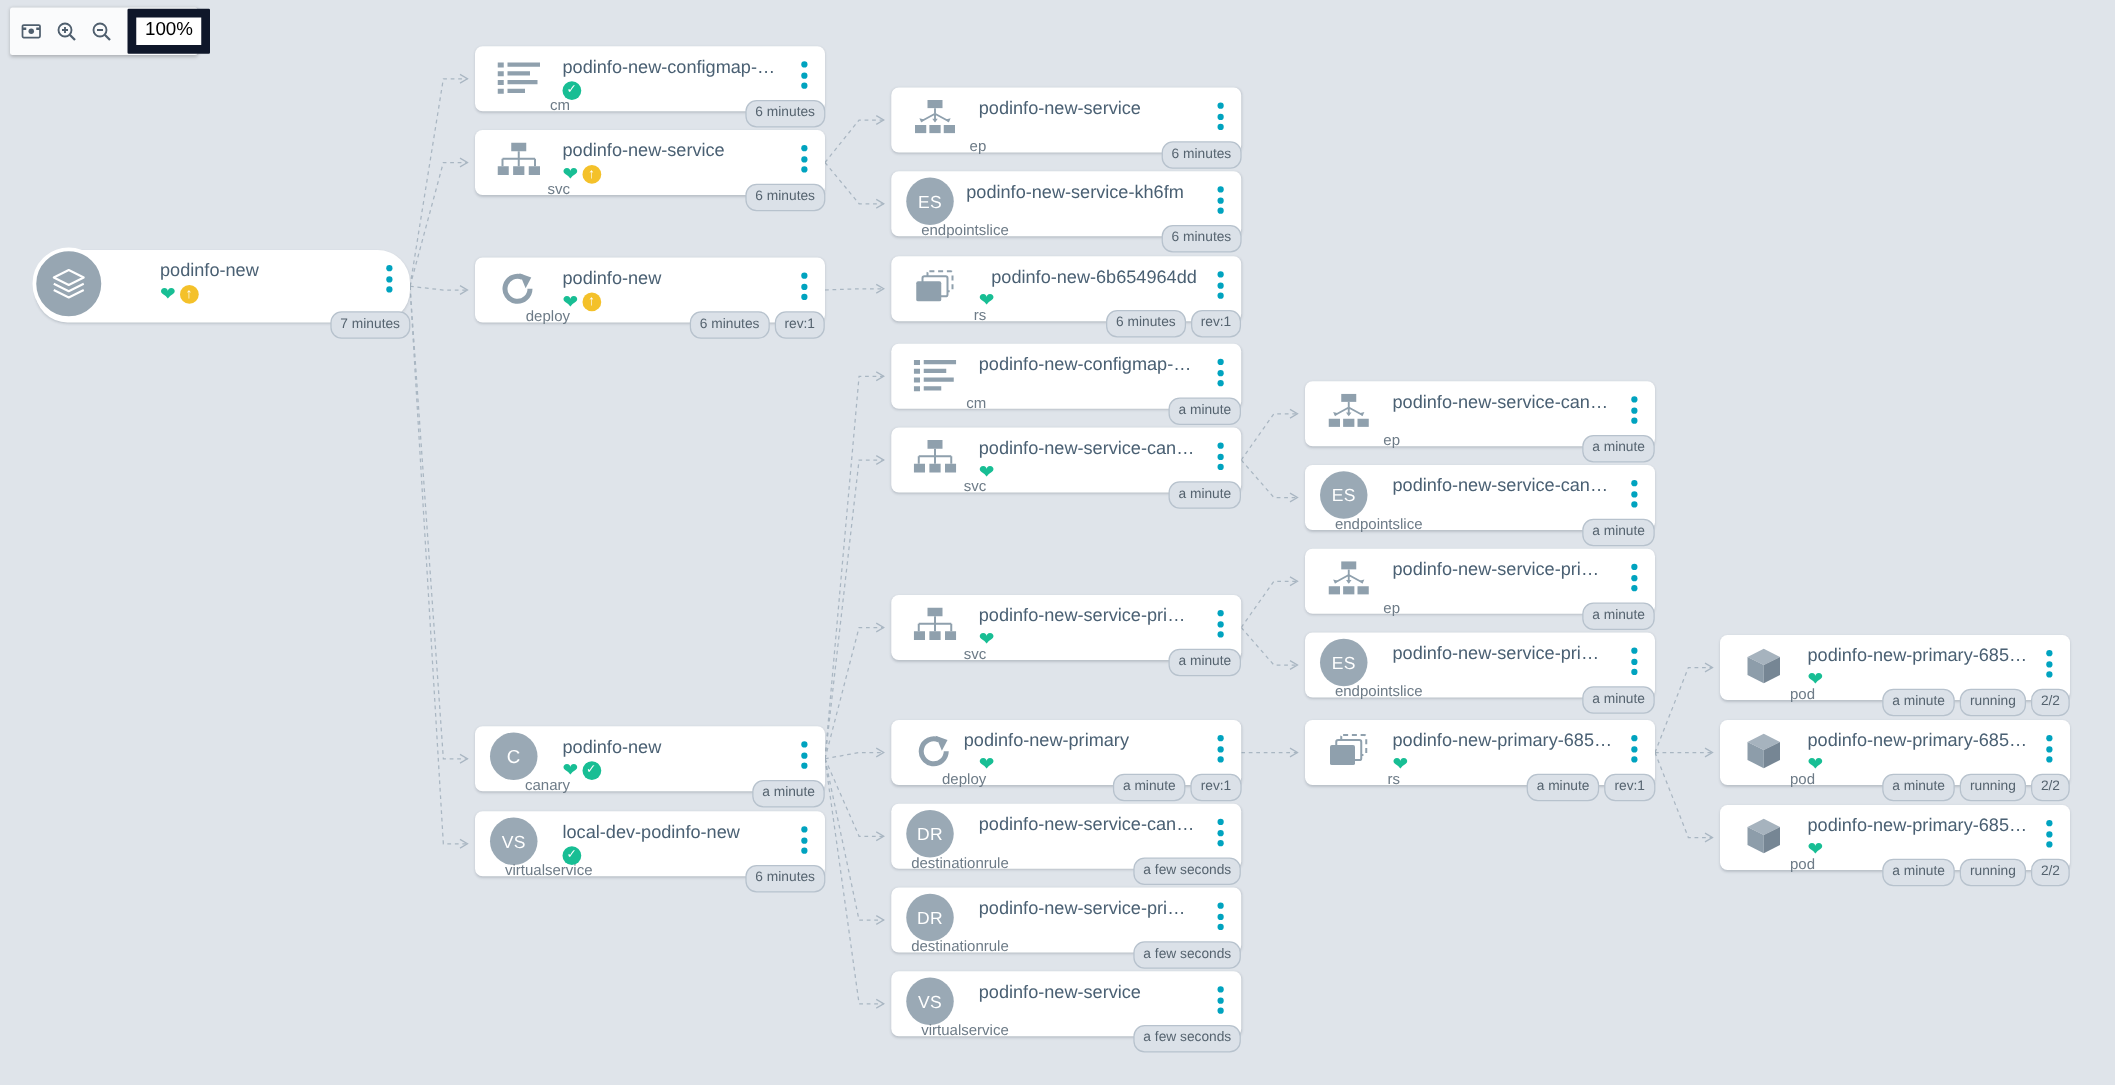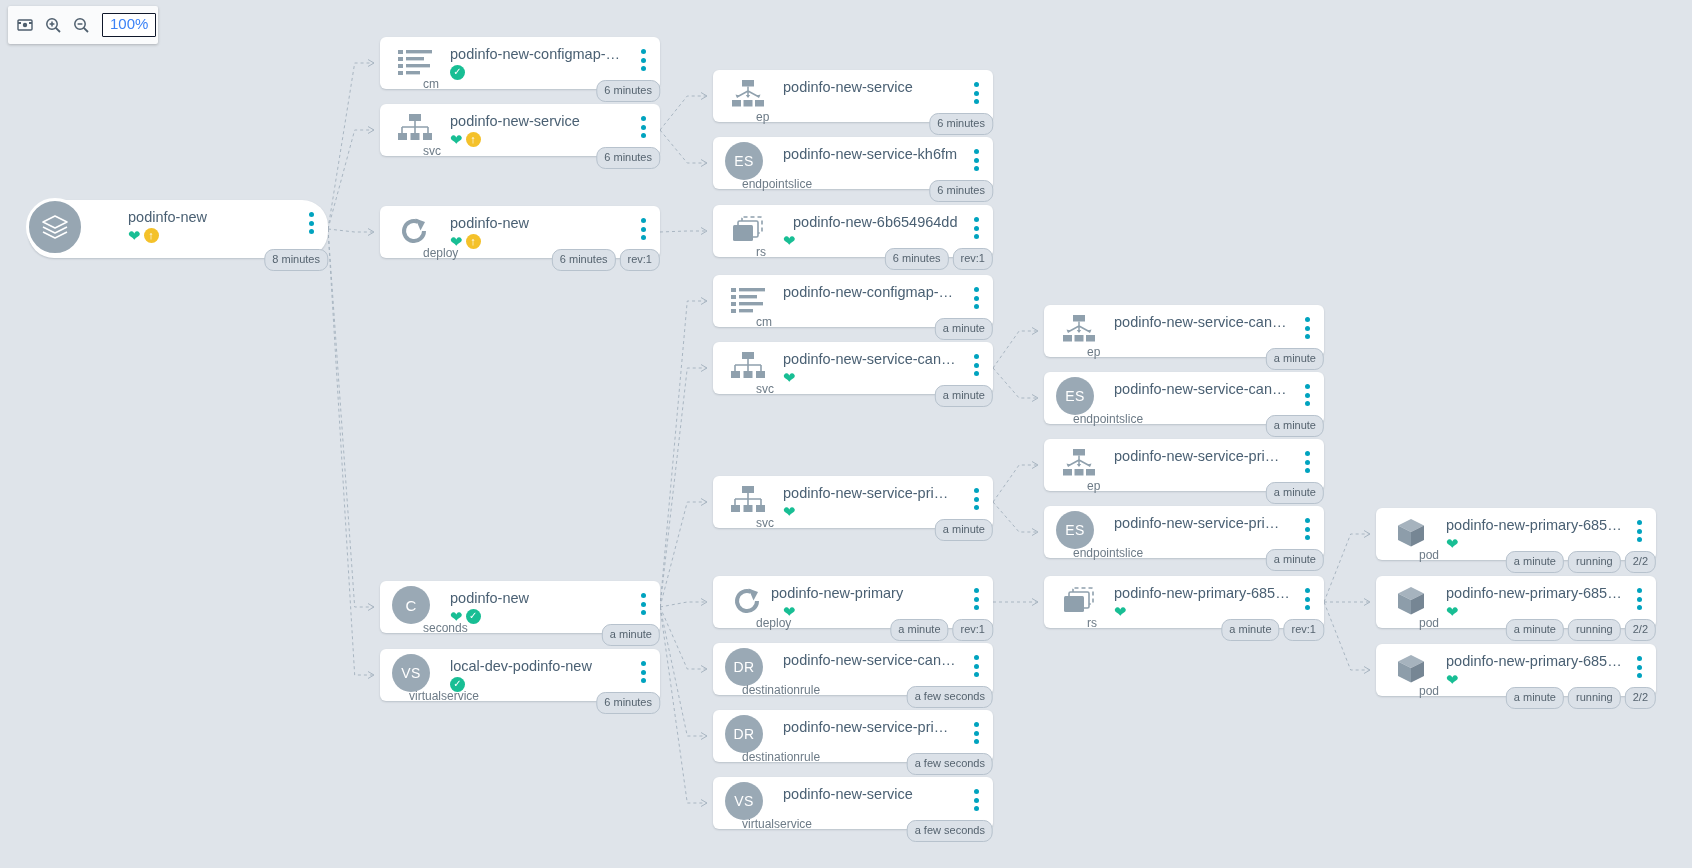"100%" .tb-zoomlabel { border: 1px solid #0f172a -> 7px solid #0f172a; color: #3b82f6 -> #000000 }
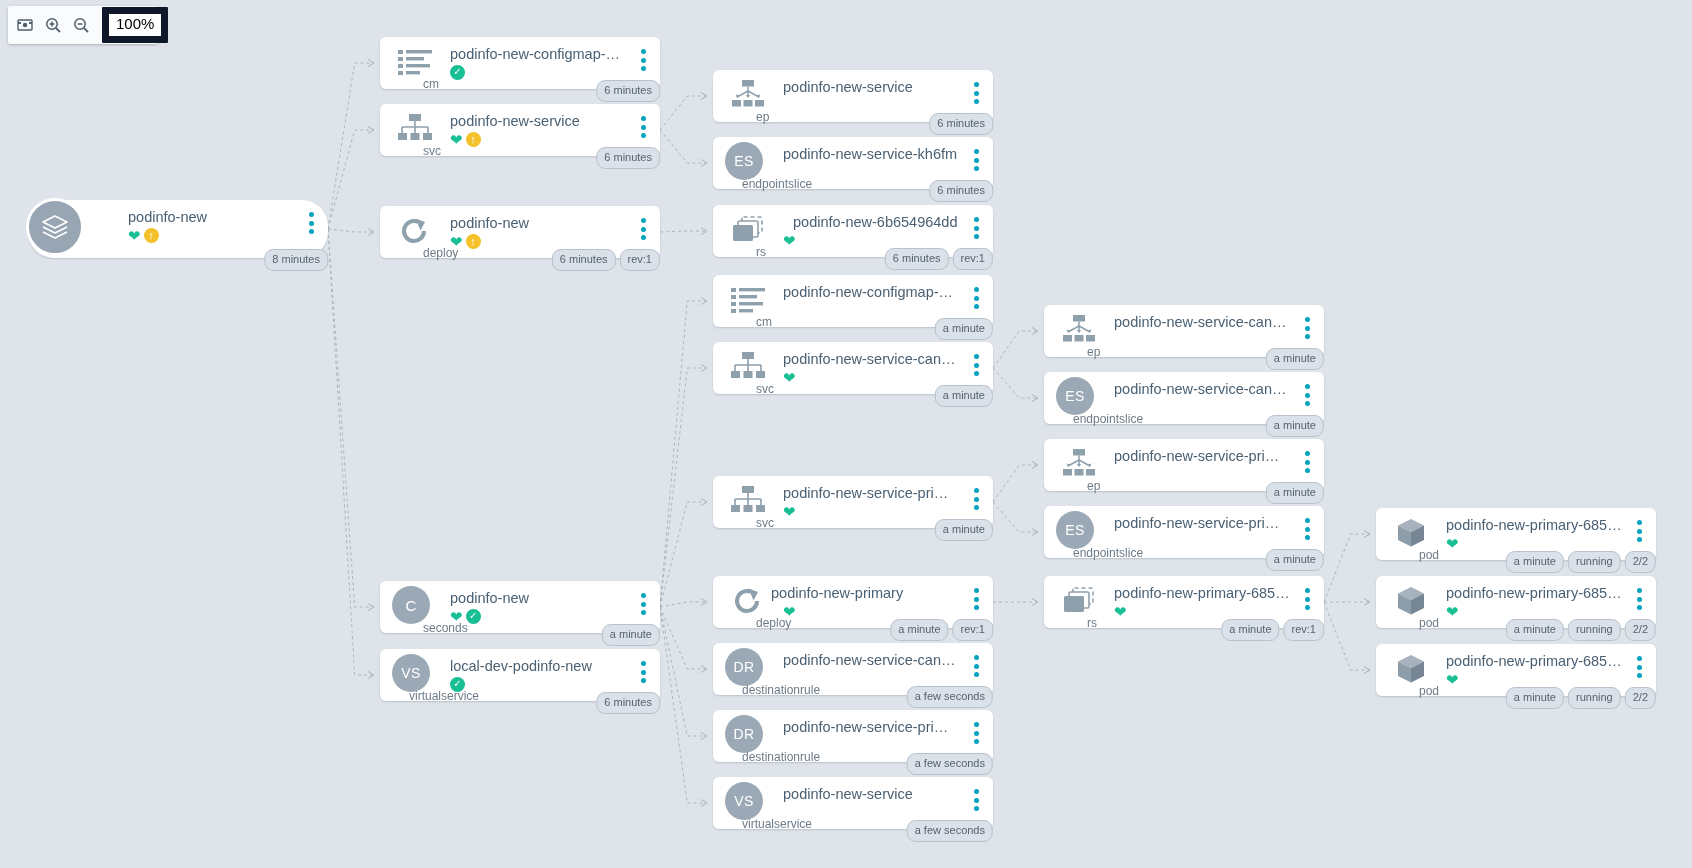"cm" .node-kind { margin-left: 43px -> none; text-align: left -> right }
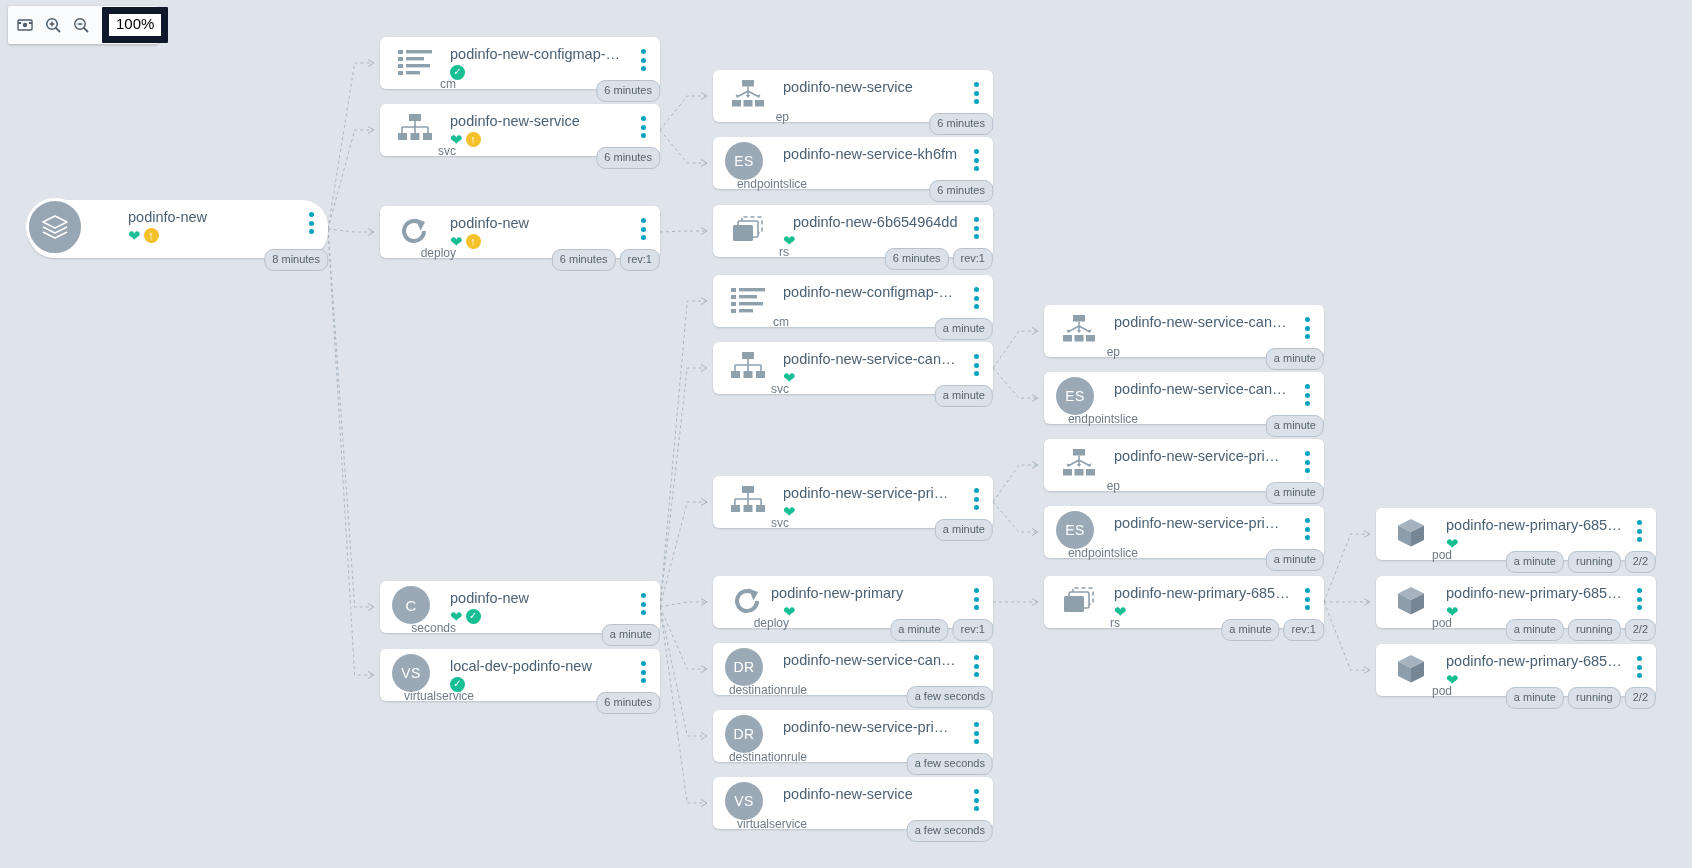"podinfo-new-service-kh6fm" div.node-title { left: 70px -> 60px }
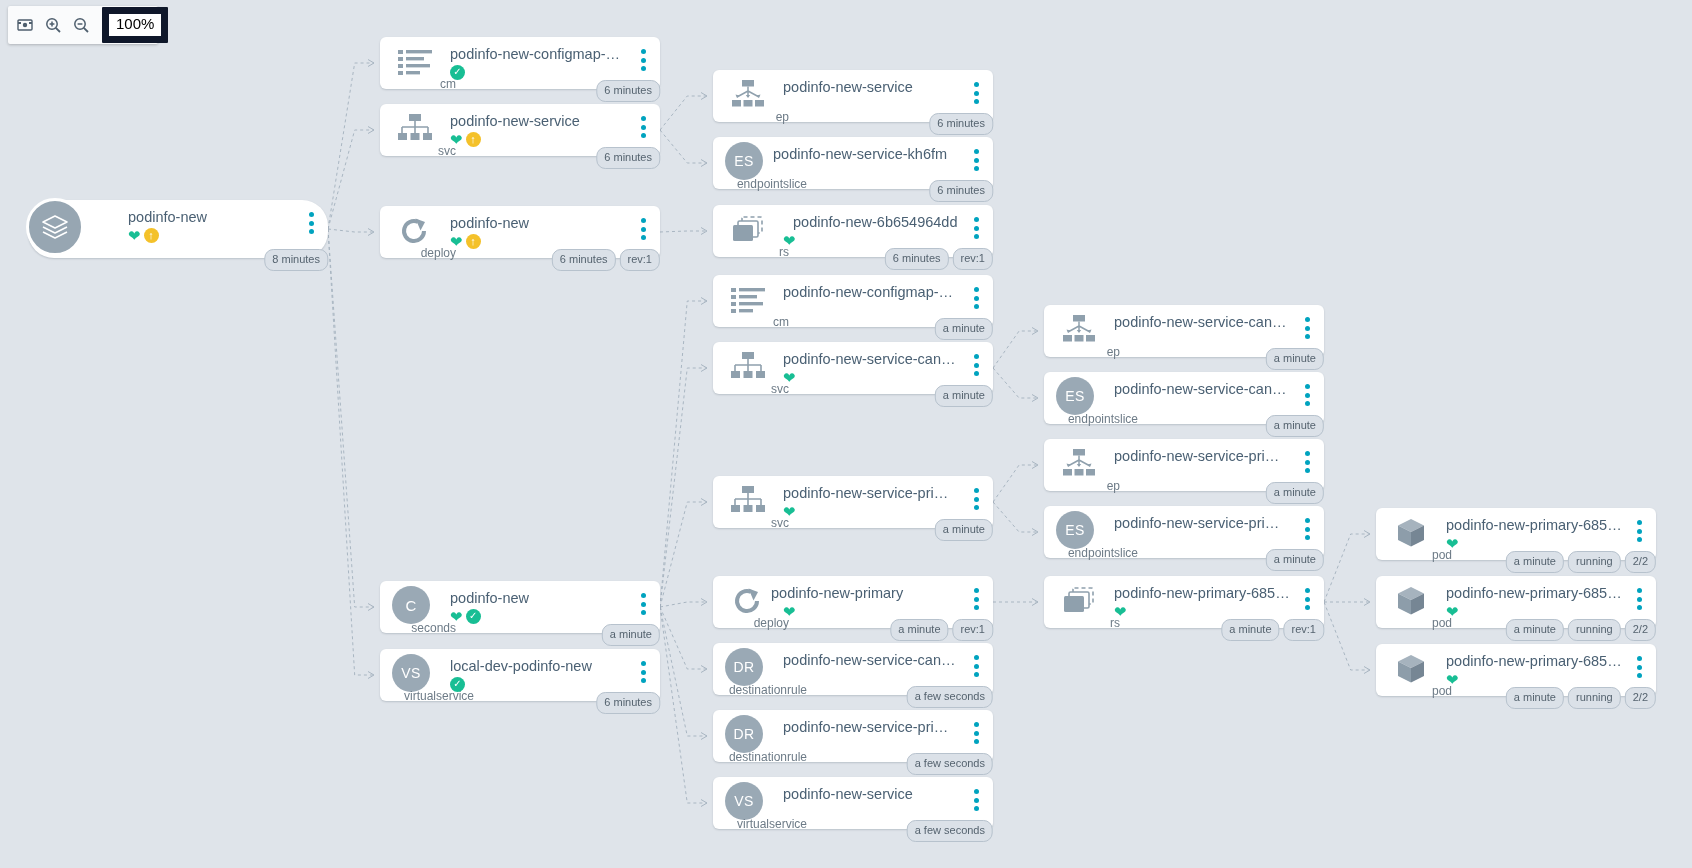"8 minutes" span.pill { text: 8 -> 7 }
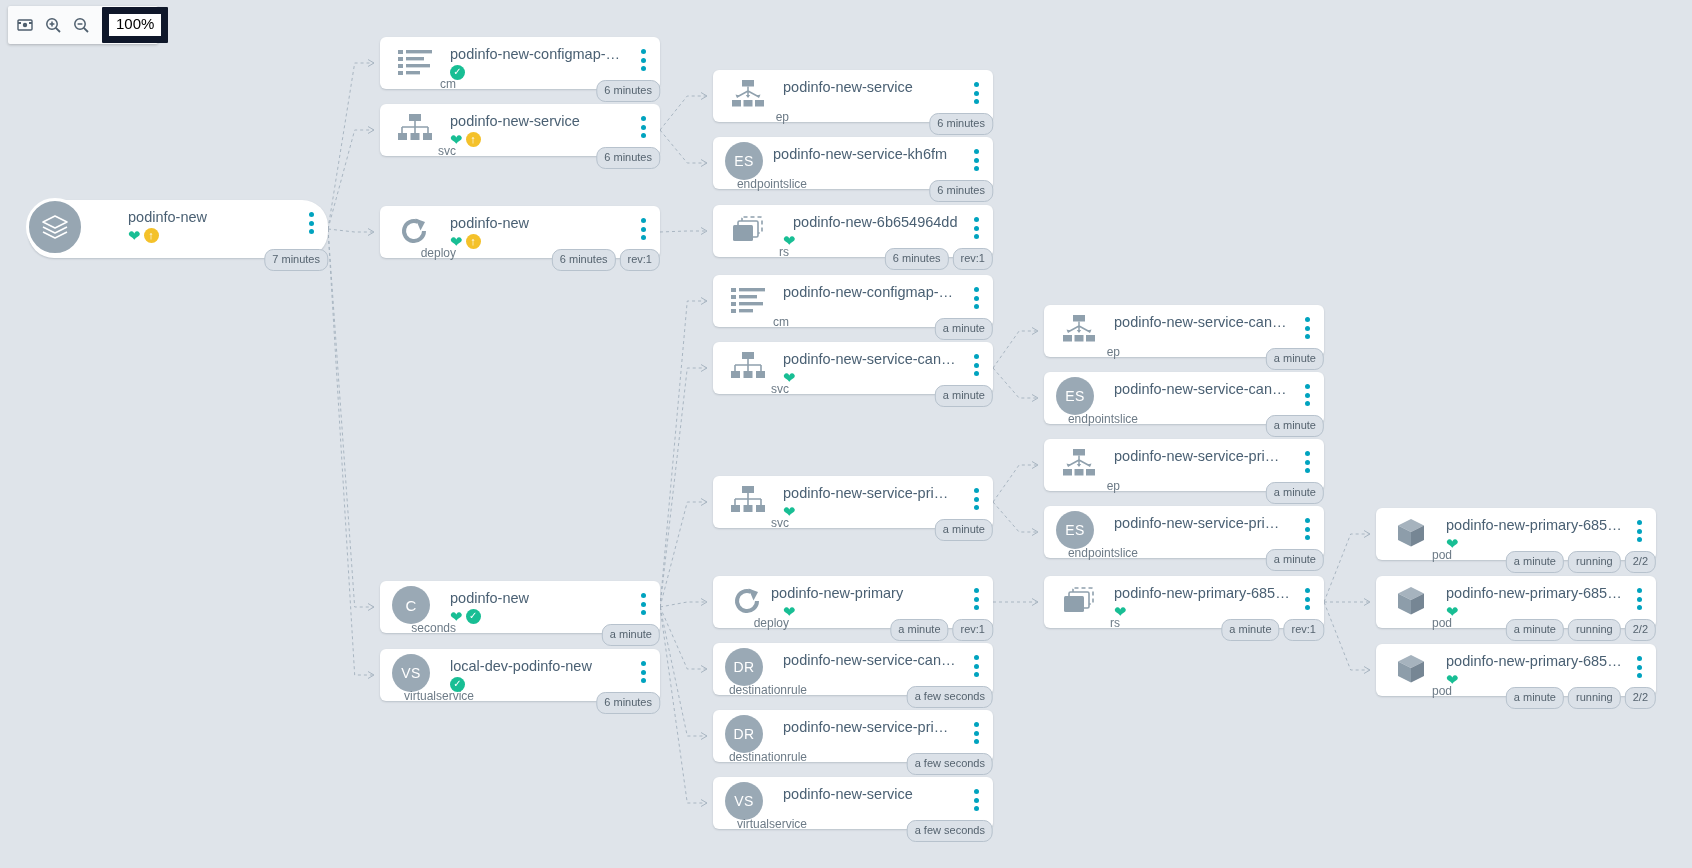"seconds" div.node-kind { text: seconds -> canary }
